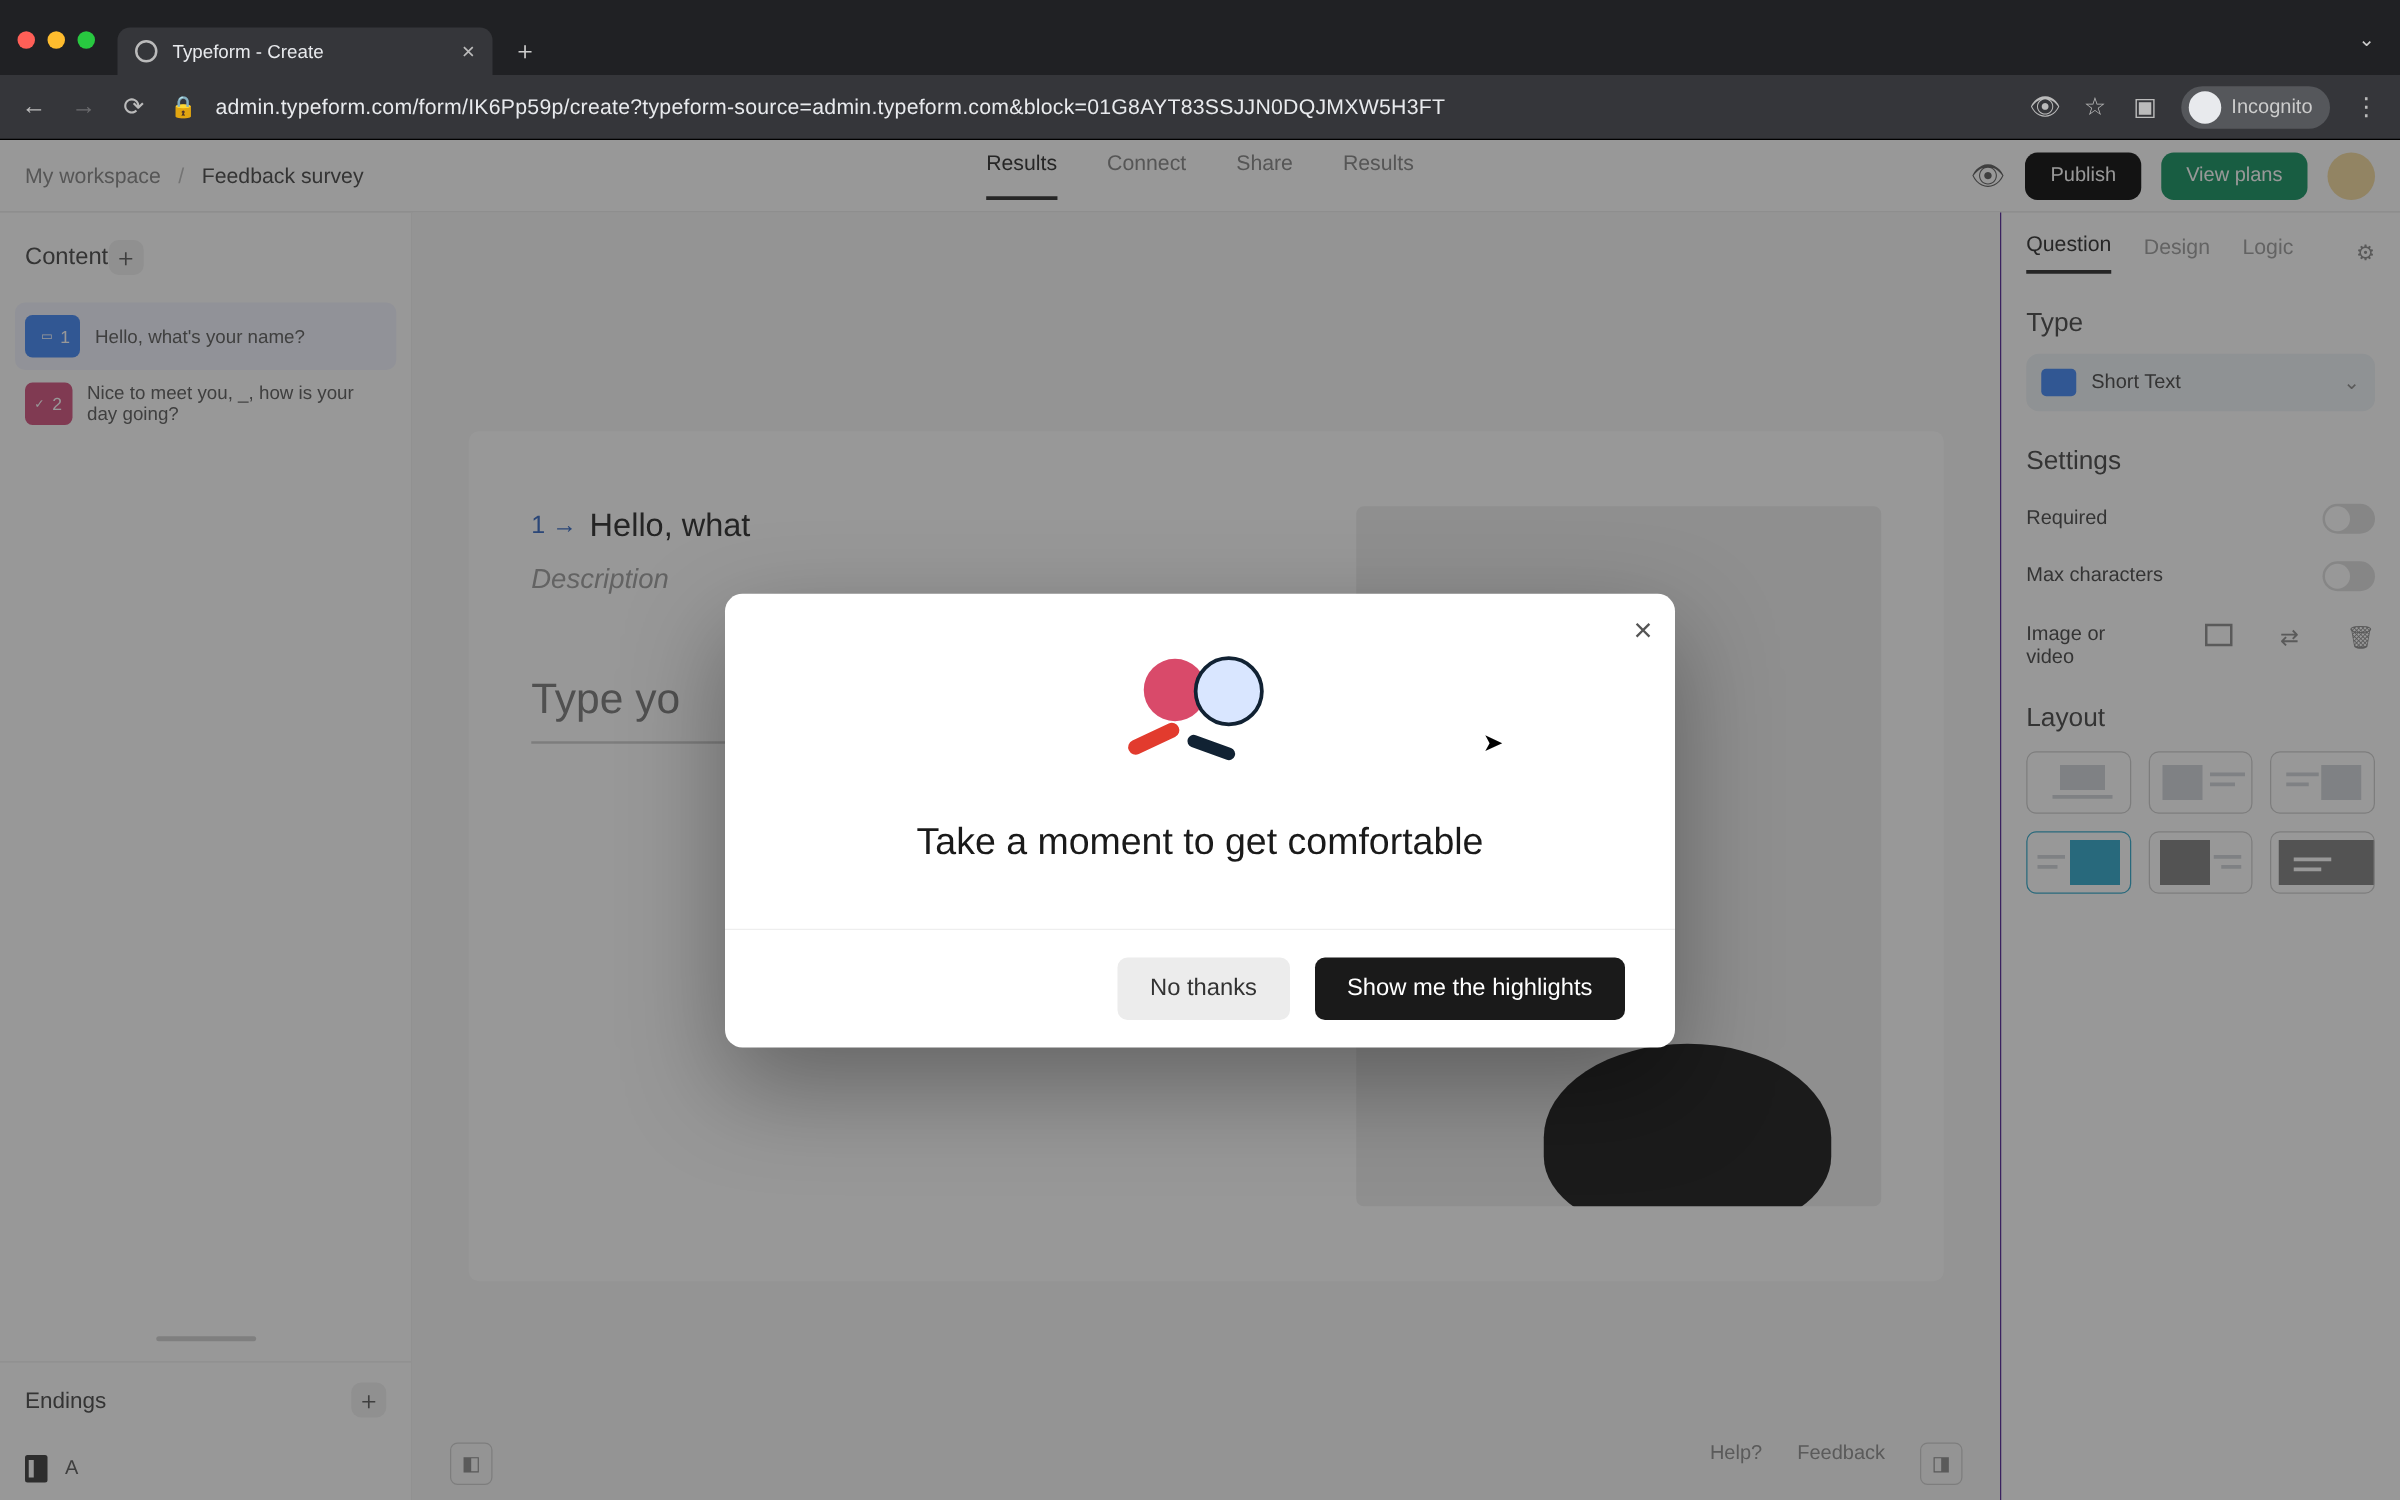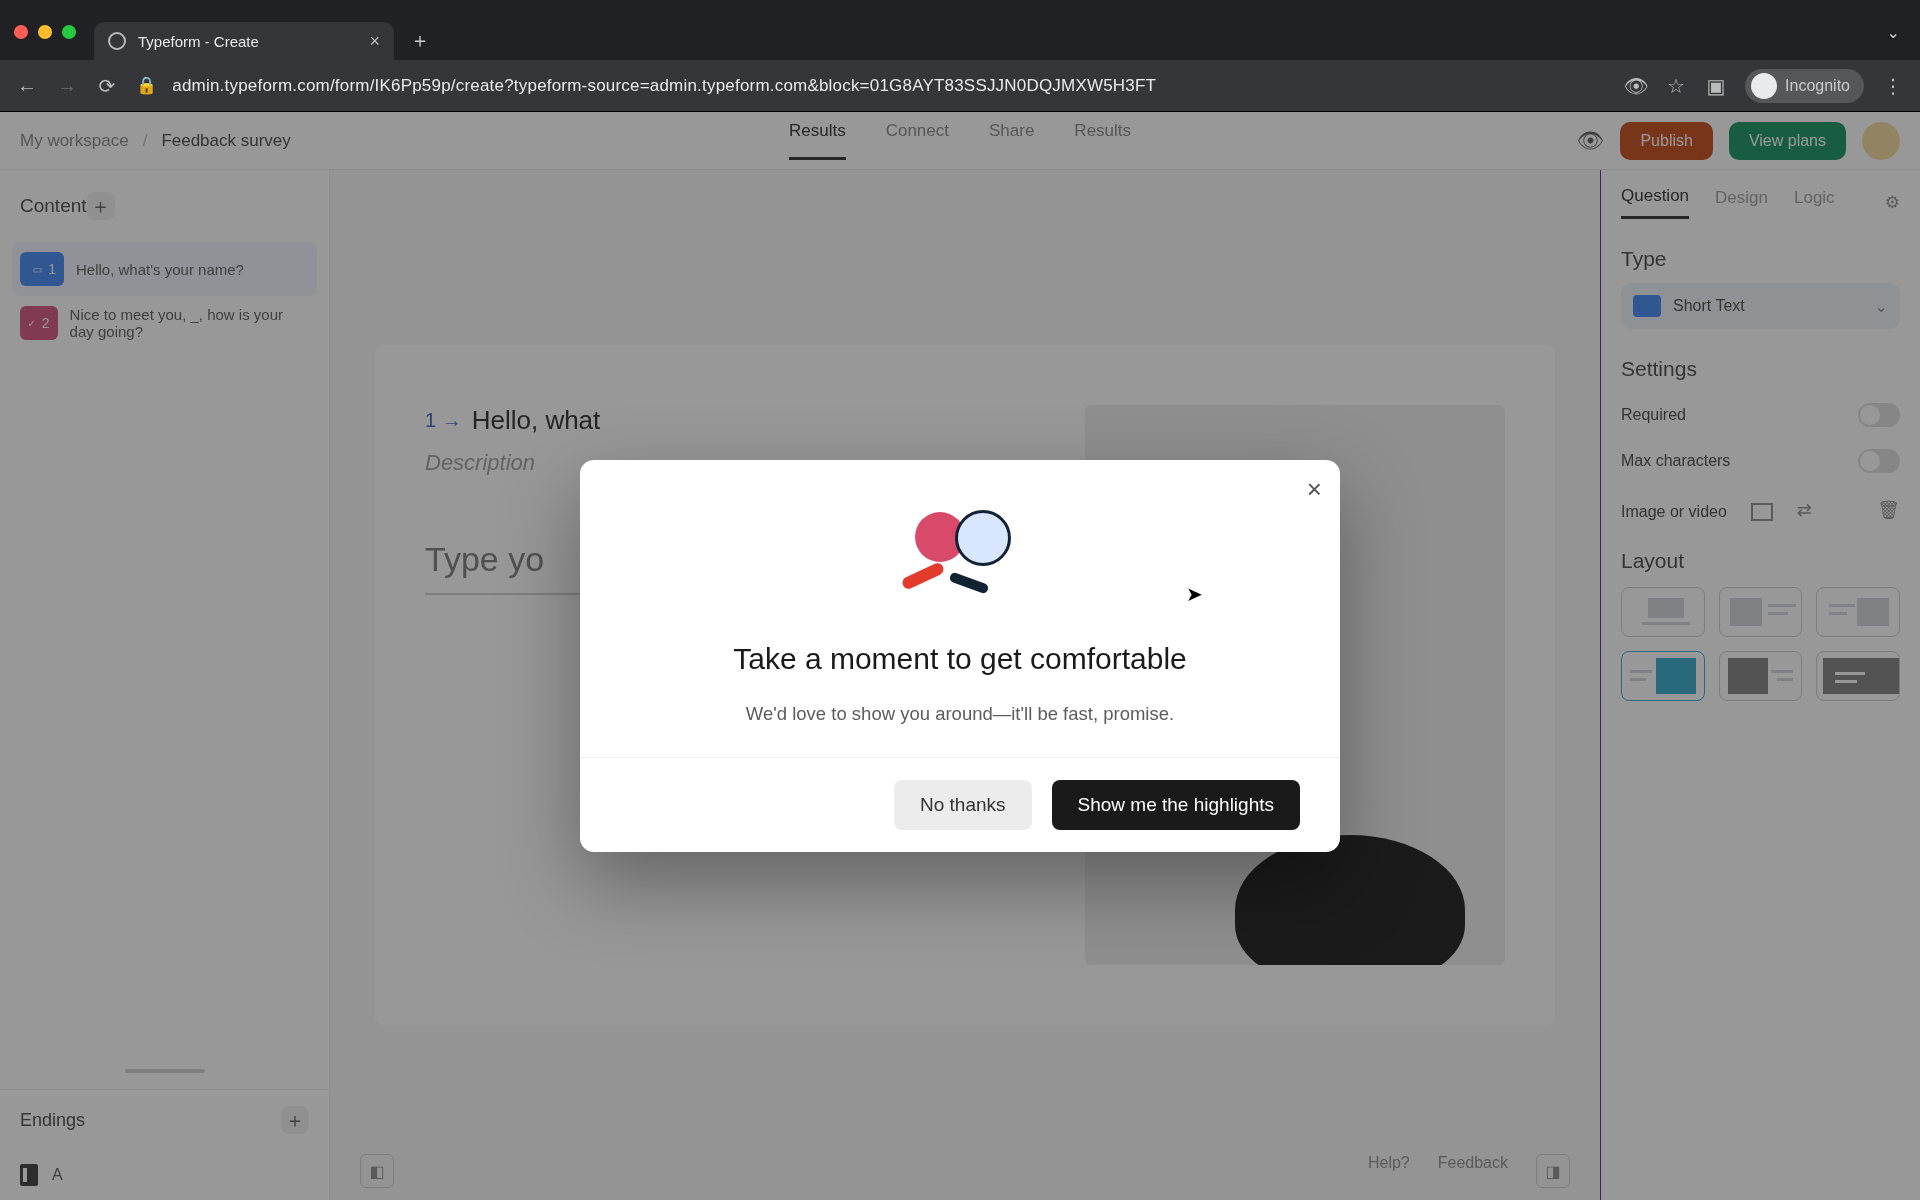"Publish" .btn-dark { background: #c2410c -> #000000 }
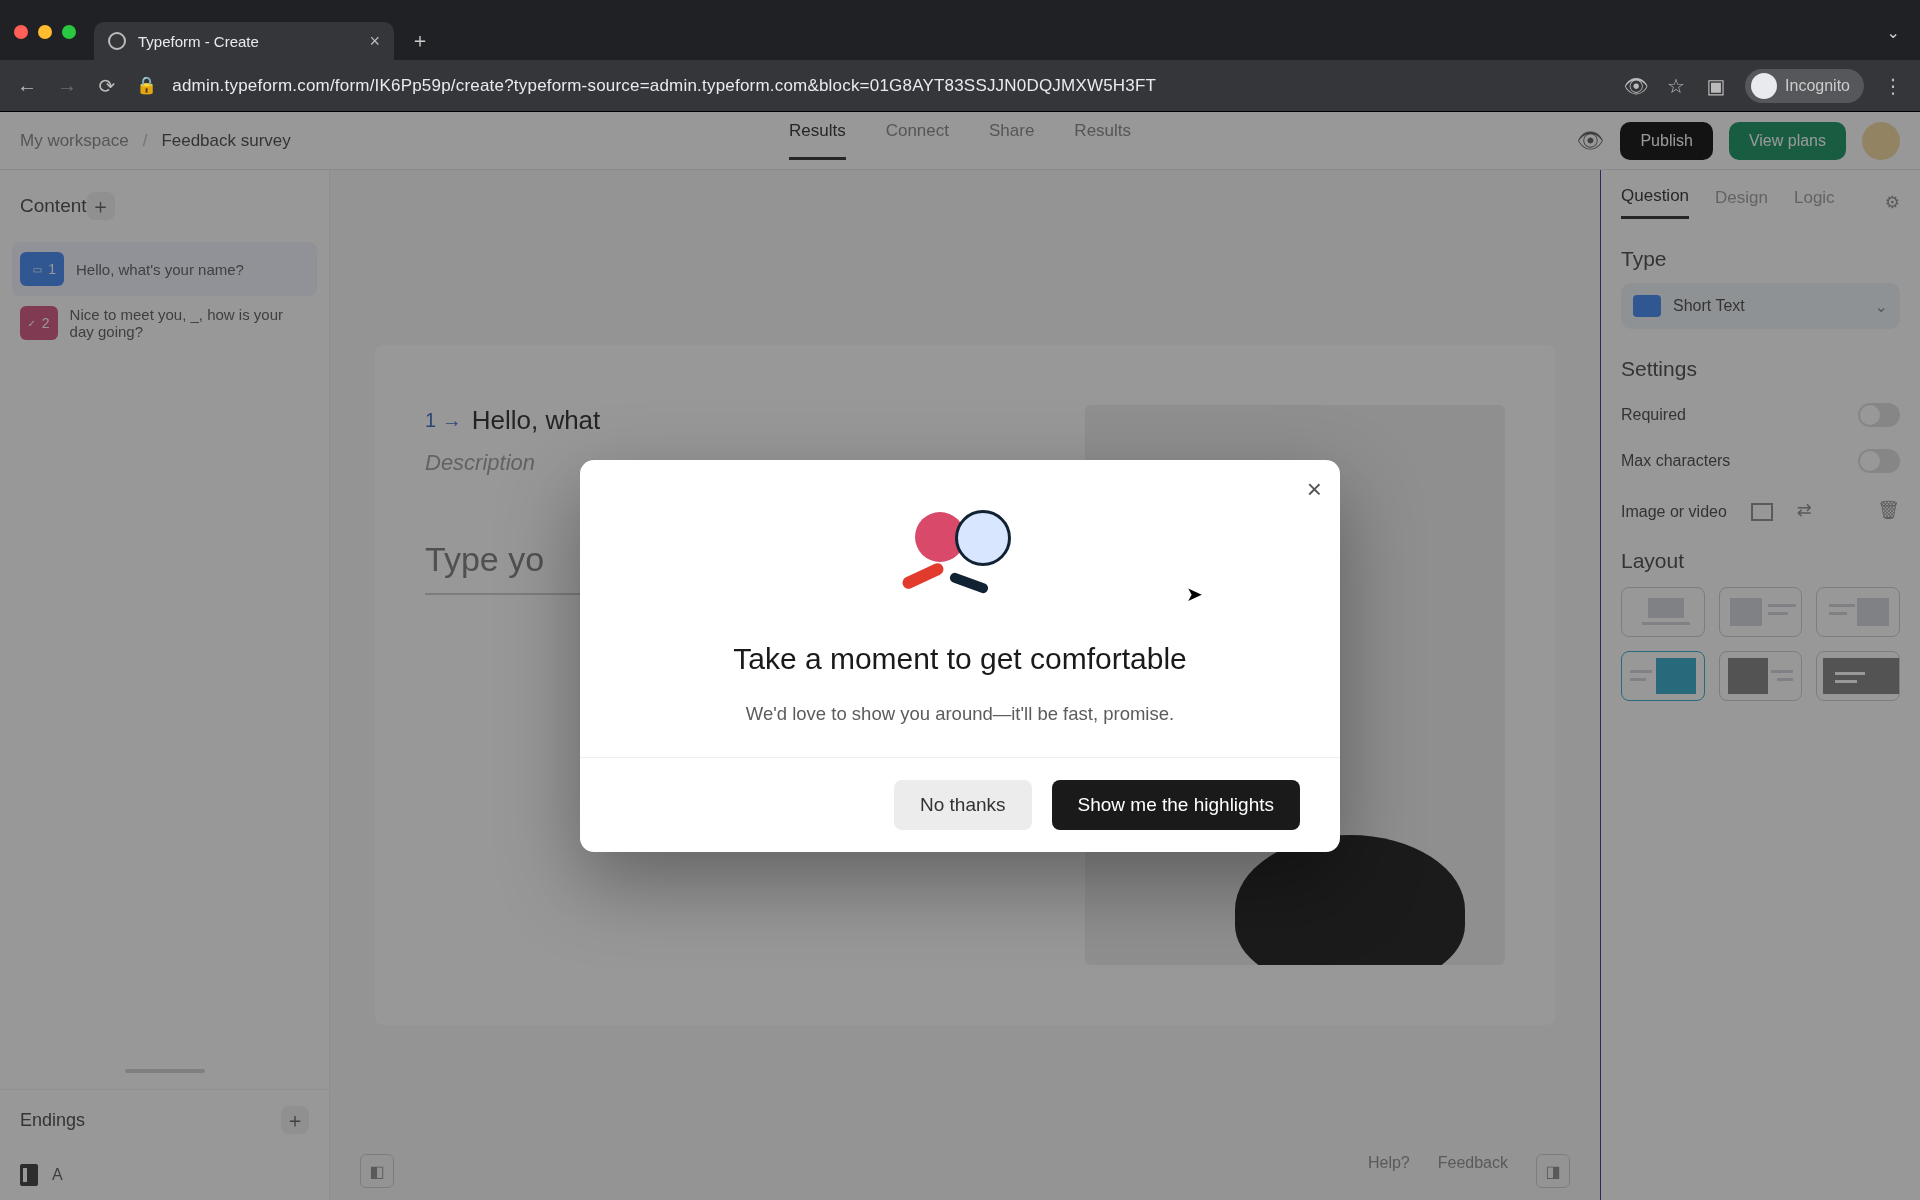"Image or video" .imgrow { align-items: flex-end -> flex-start; gap: 24px -> 38px }
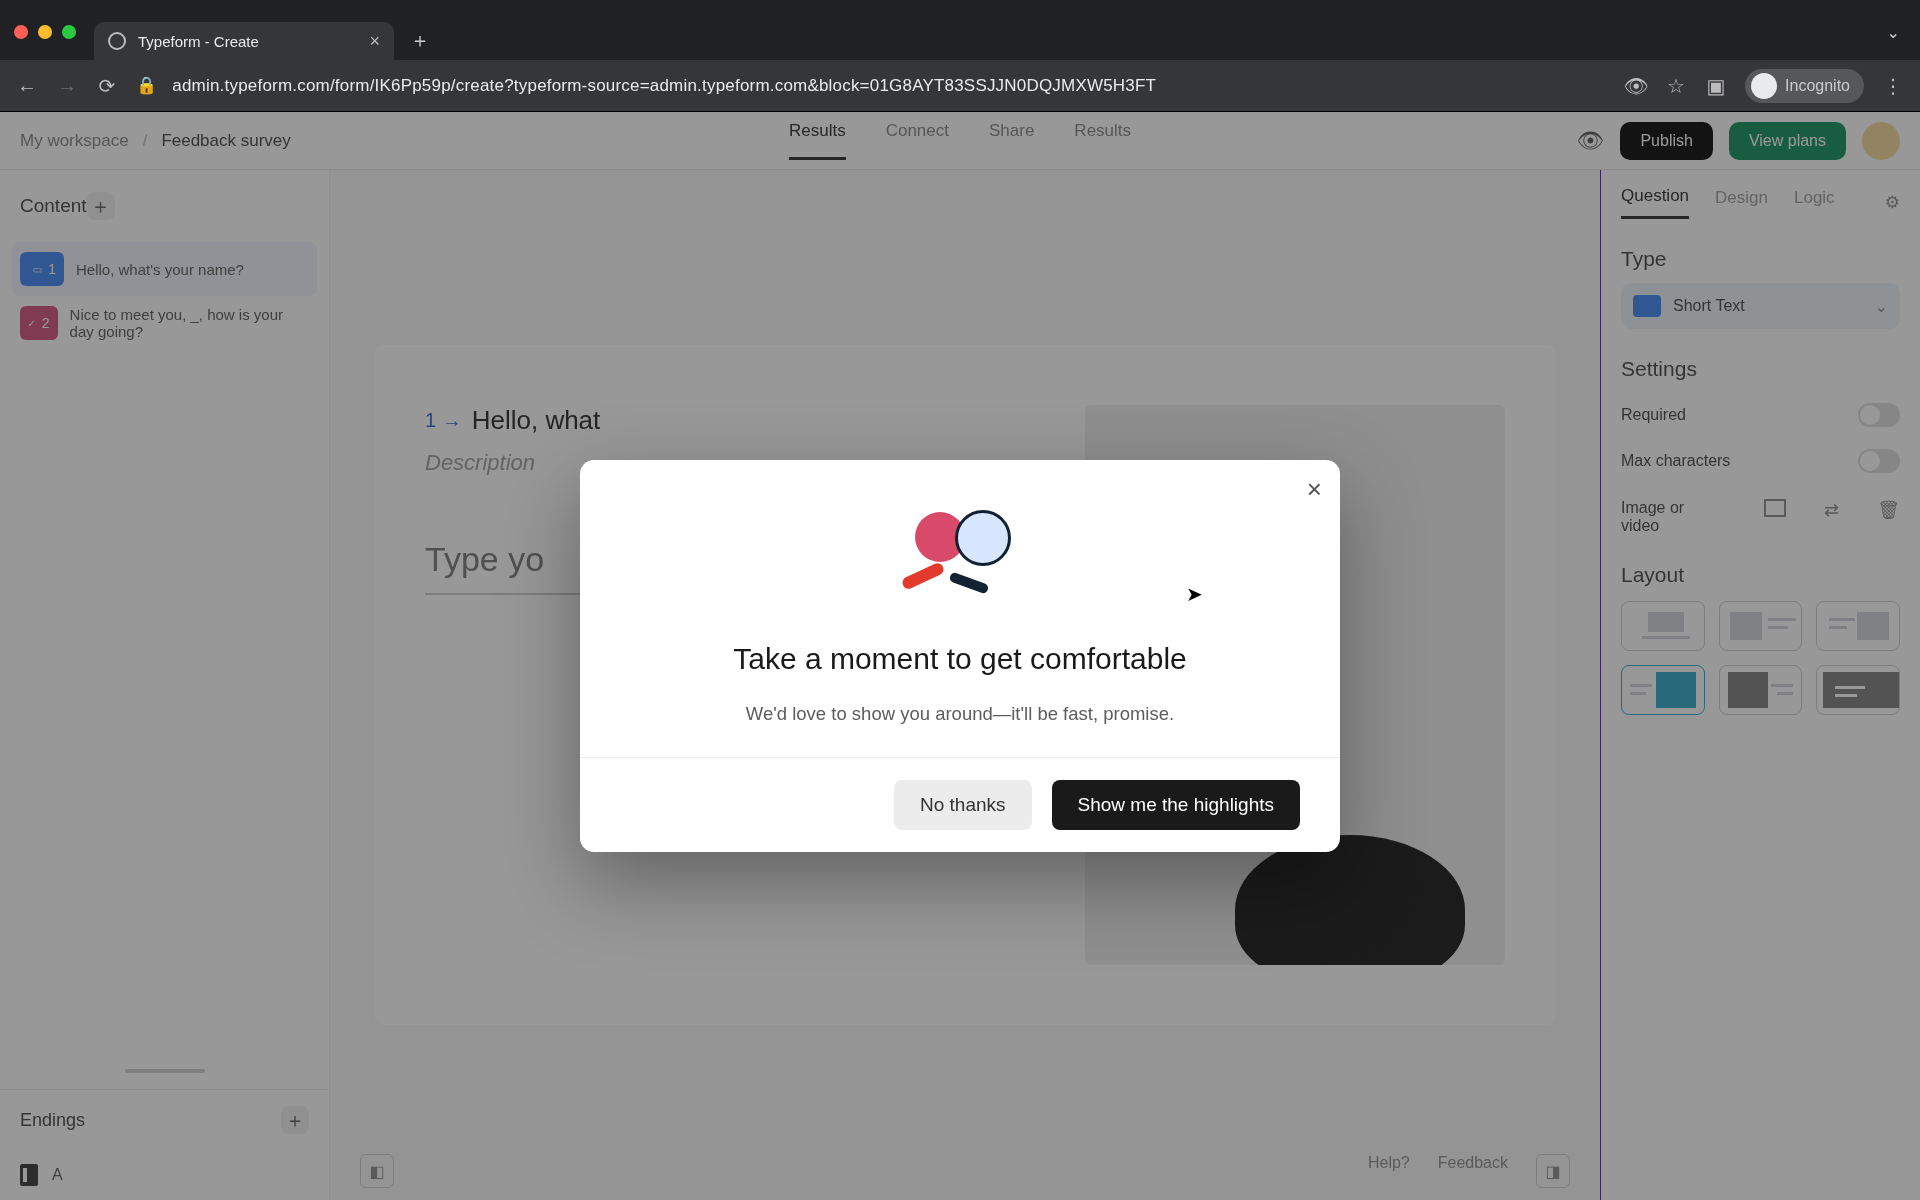"We'd love to show you" p { html: <p>We'd love to show you around—it'll be fast, promise.</p> -> none }
